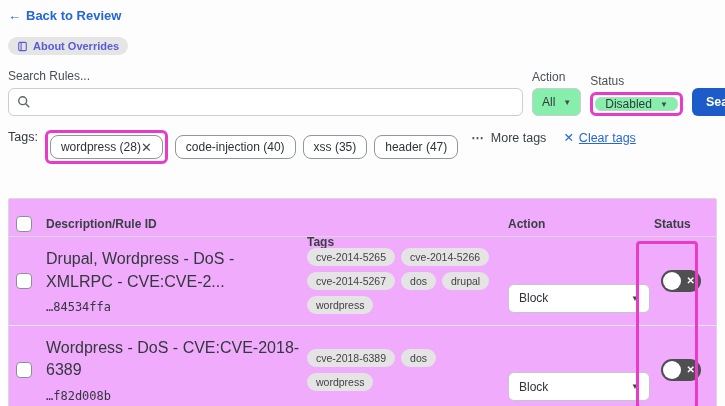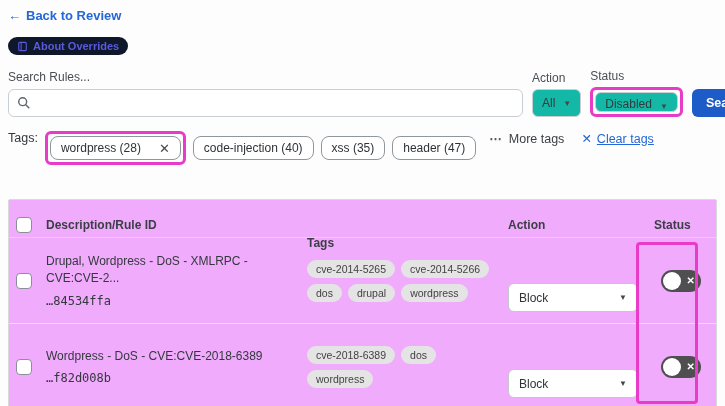"About Overrides" .about-badge { background: #0f172a -> #e5e5e5 }
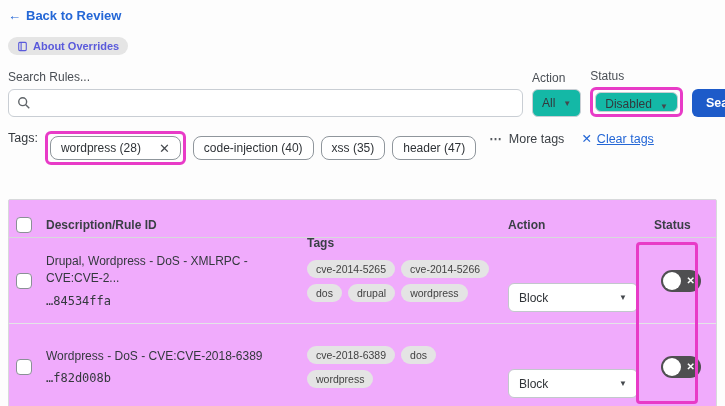"All" .dropdown { background: #14b8a6 -> #86efac }
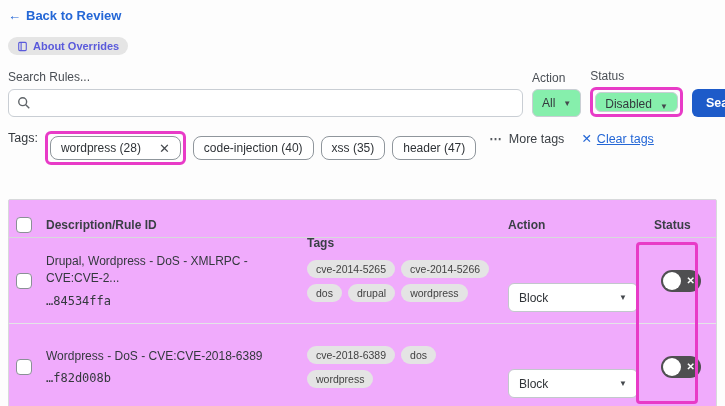"Disabled" div.dropdown { align-items: flex-end -> none; height: 20px -> 14px }
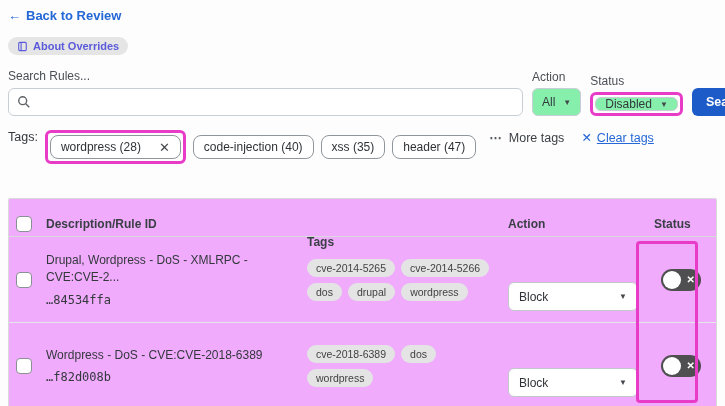"wordpress (28)" .filter-pill { gap: 18px -> 0 }
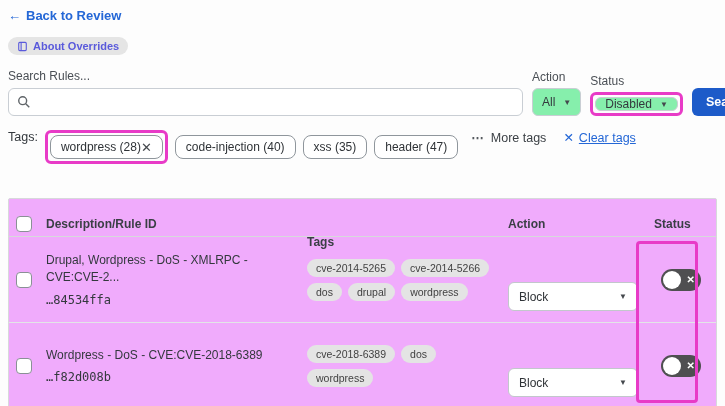"Drupal, Wordpress - DoS -" .desc-line { font-size: 12px -> 16px }
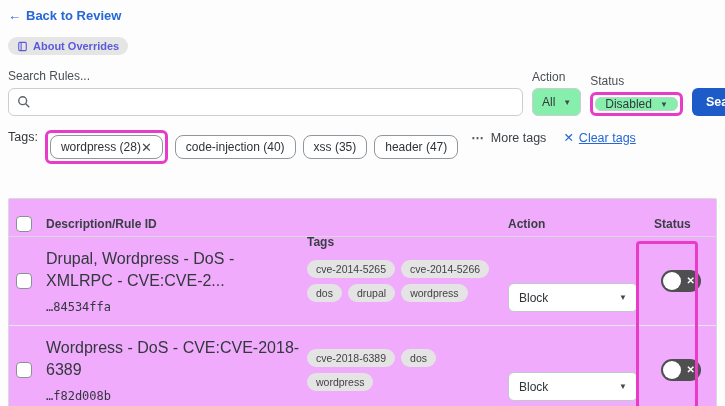"cve-2014-5267" span.tag-pill { html: none -> <span>cve-2014-5267</span> }
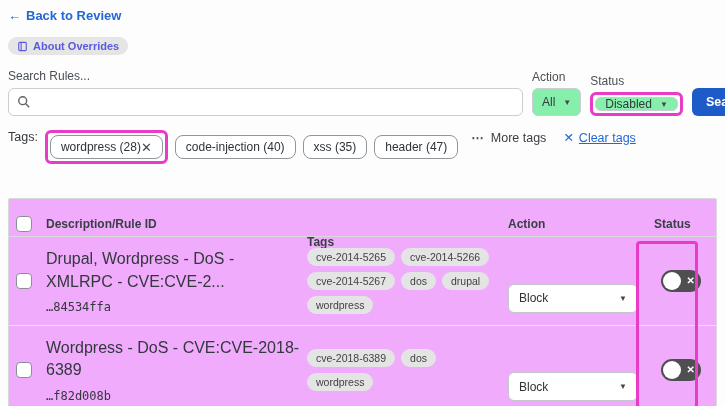"Block" .action-select { width: 130px -> 142px }
